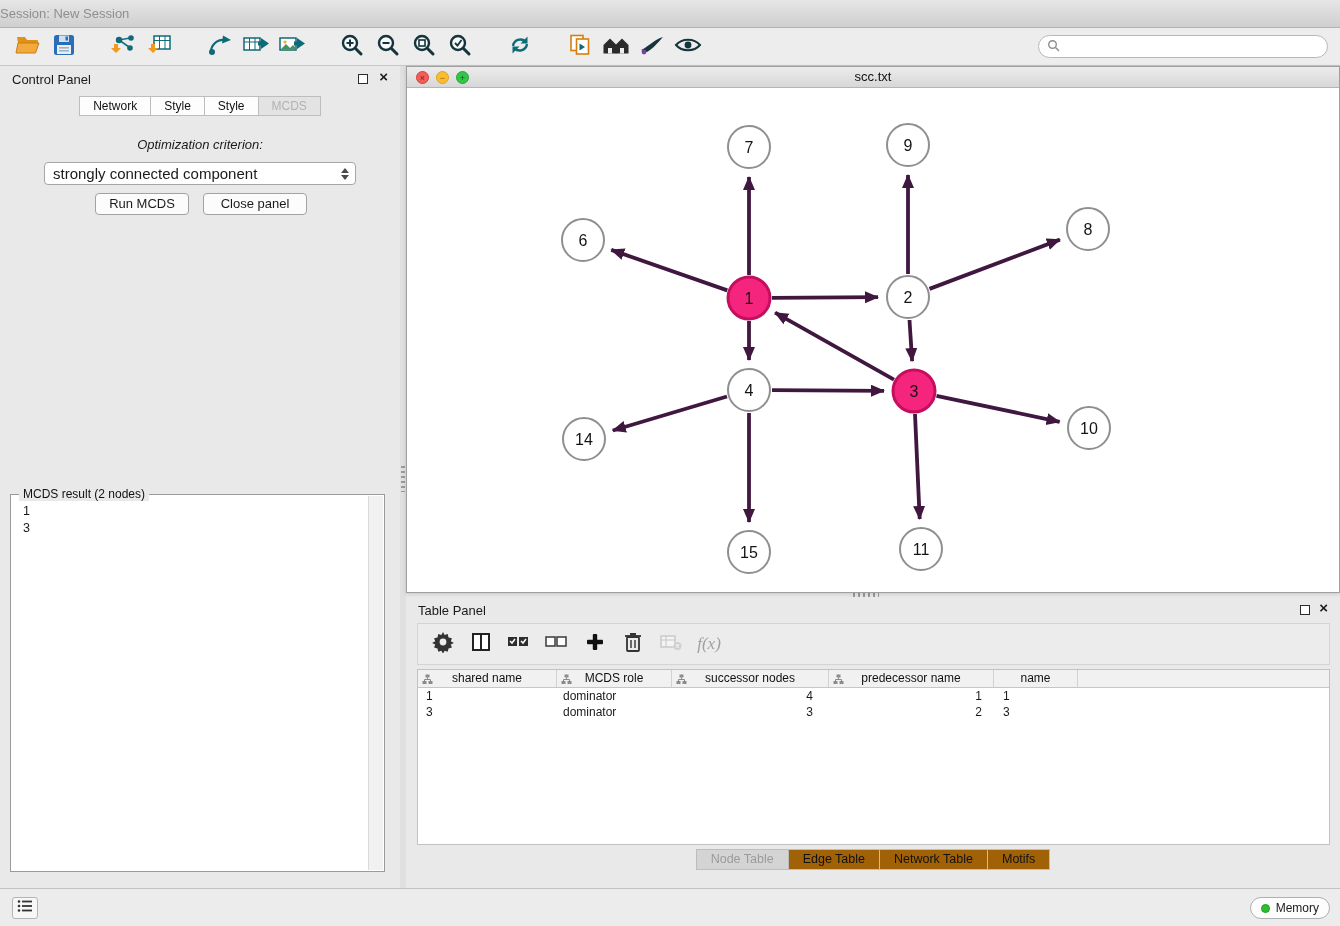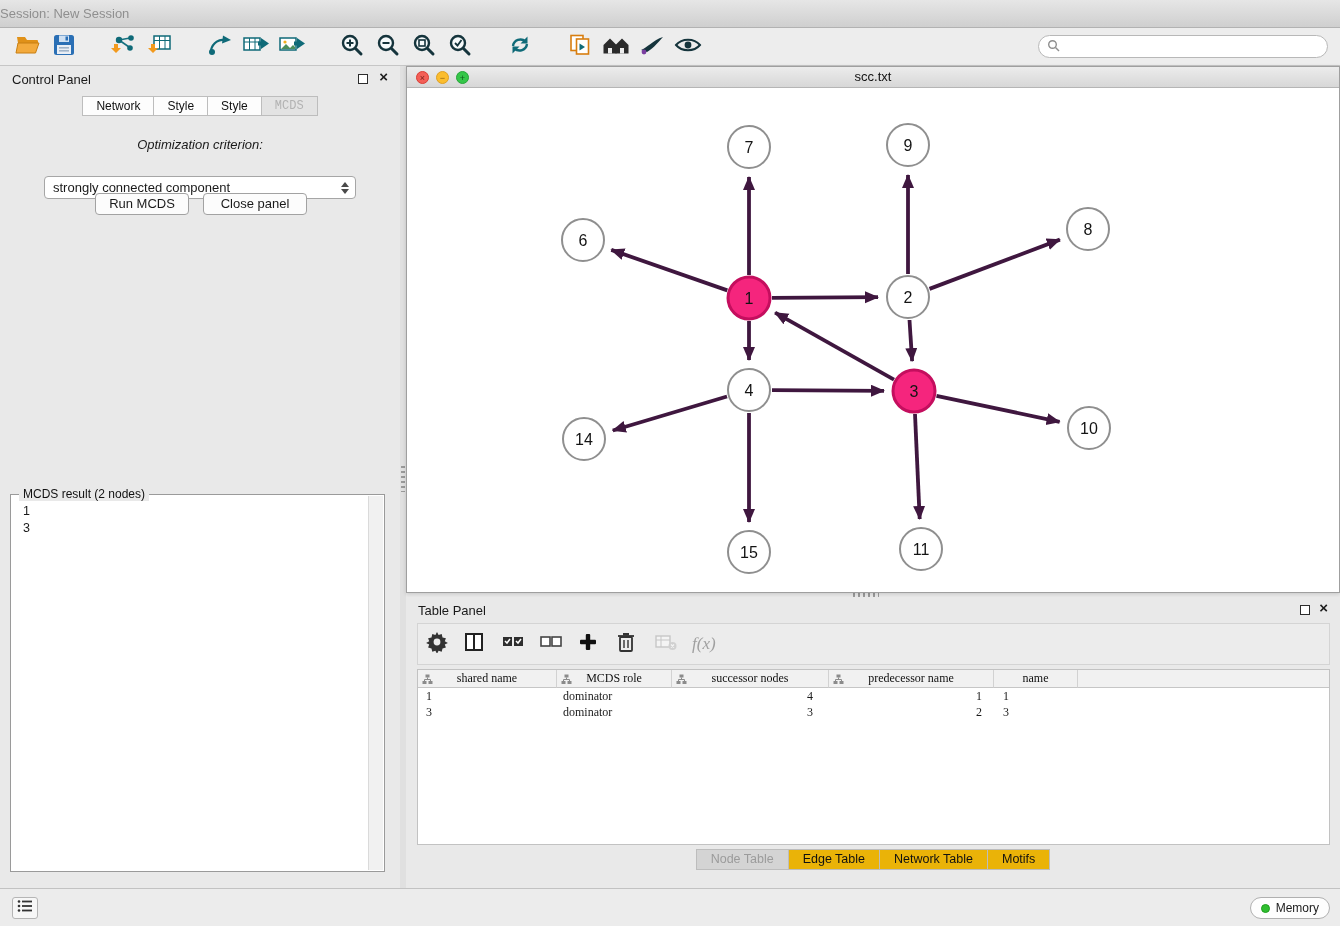"MCDS" .cp-tab.disabled { font-family: Liberation Mono, monospace -> none }
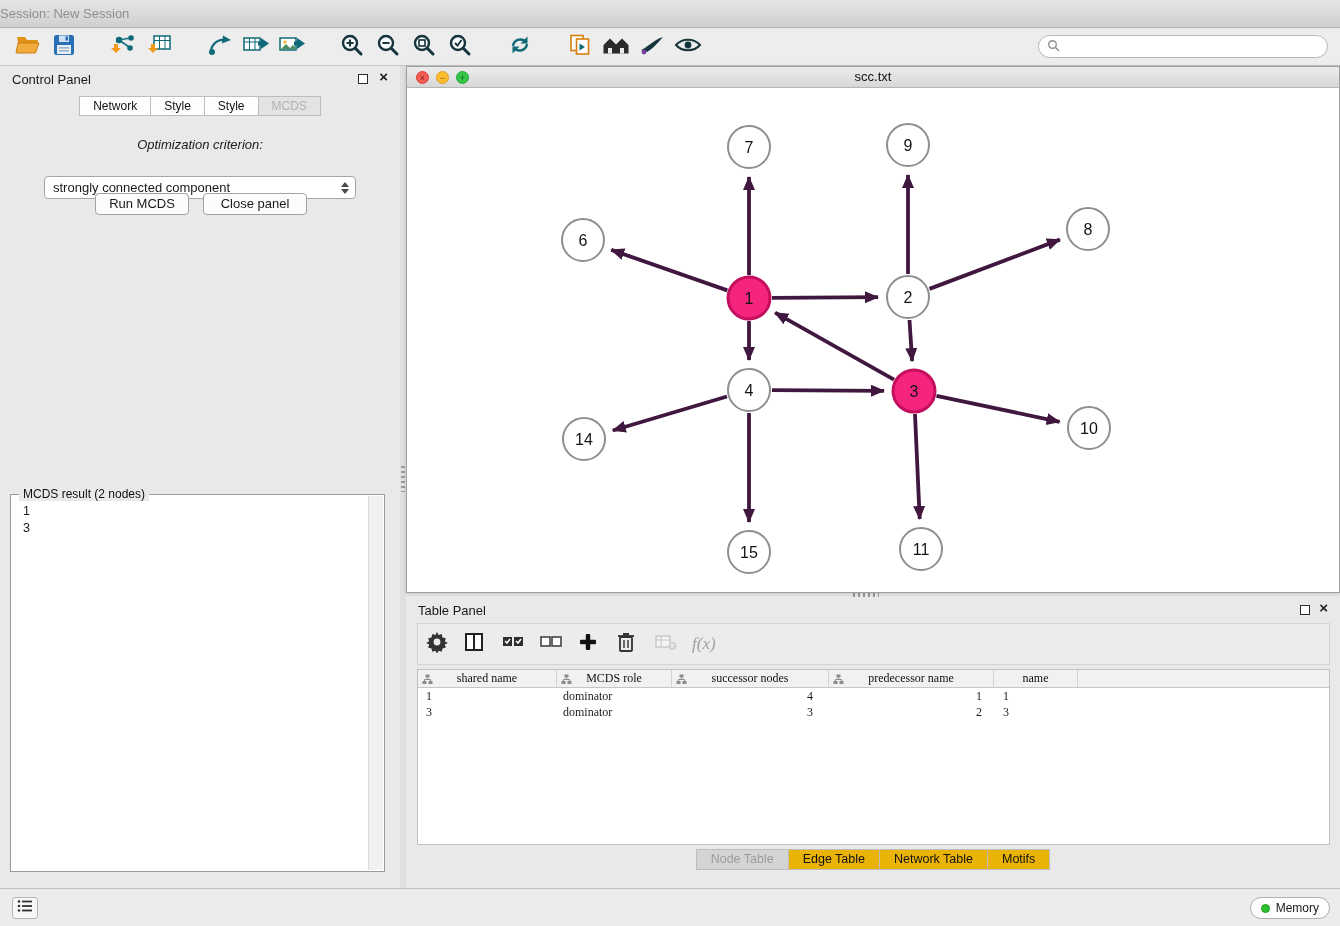"strongly connected component" #opt-select { font-size: 13px -> 15px; top: 110px -> 96px }
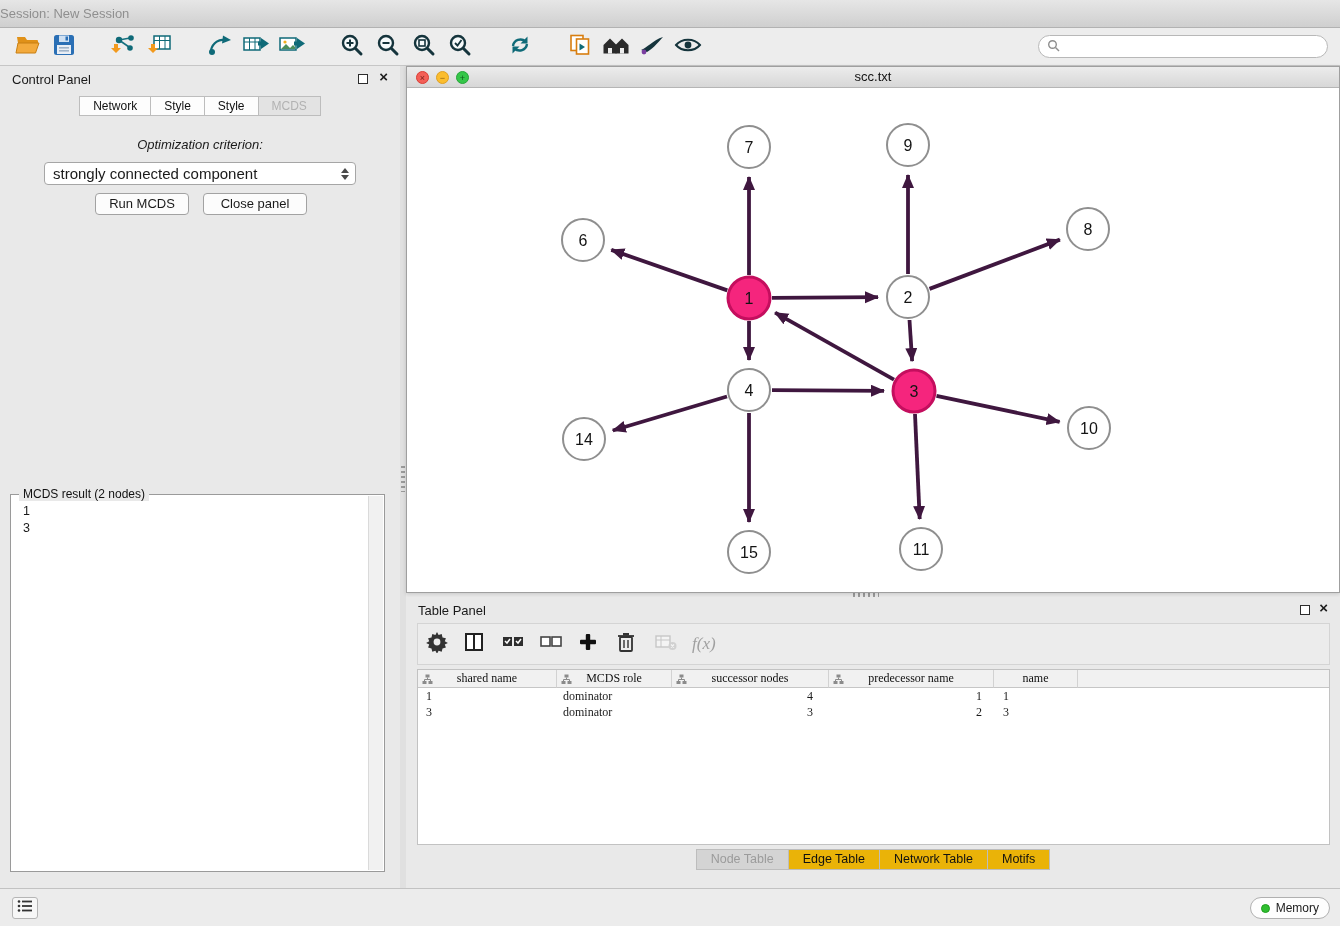"f(x)" .tp-btn { justify-content: none -> center }
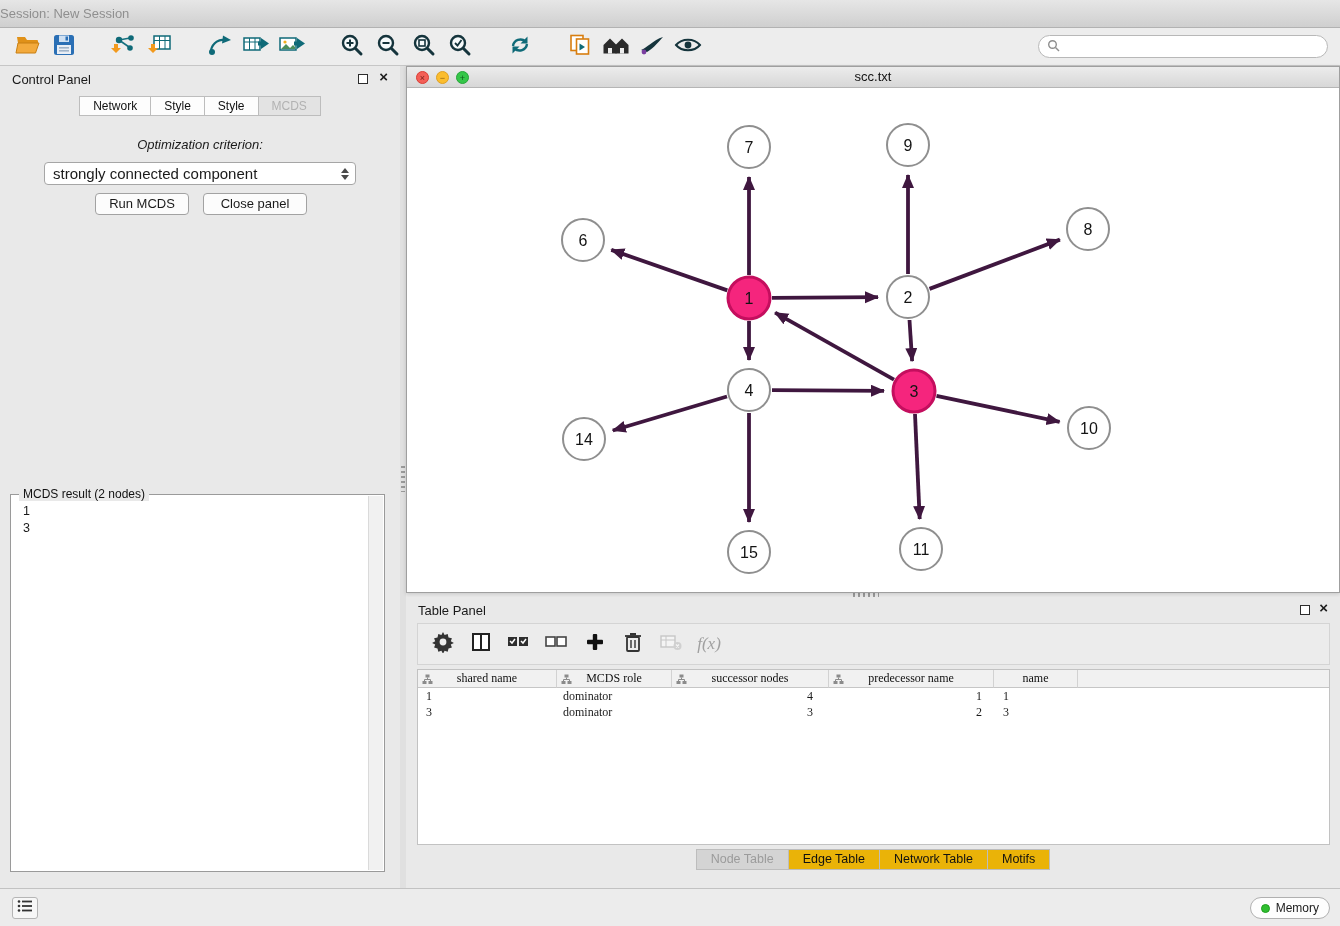"shared name" #tp-table { font-family: Liberation Serif, serif -> none }
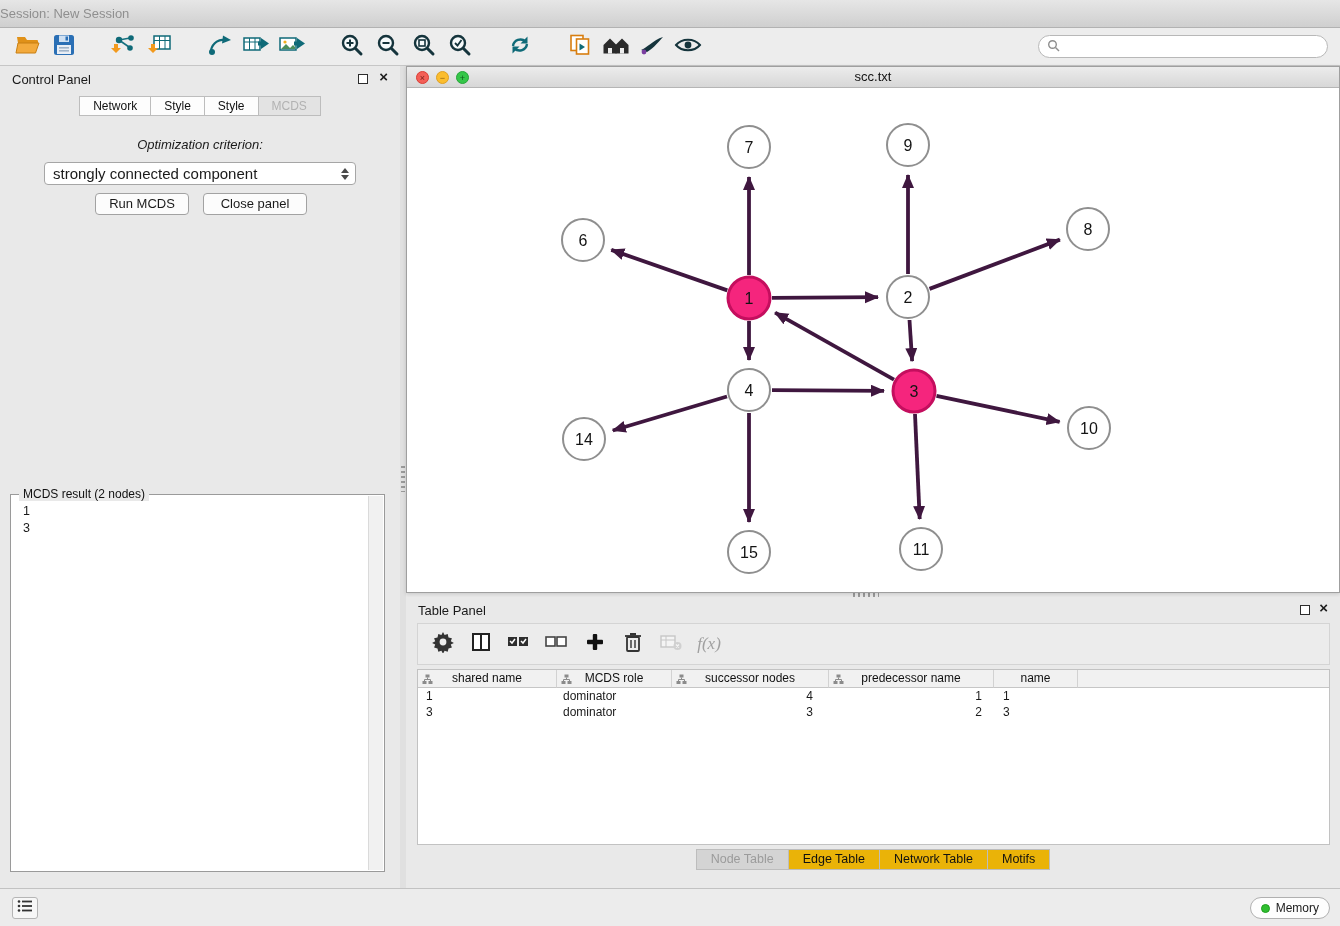"Edge Table" .tp-tab { background: #eab308 -> #a16207 }
